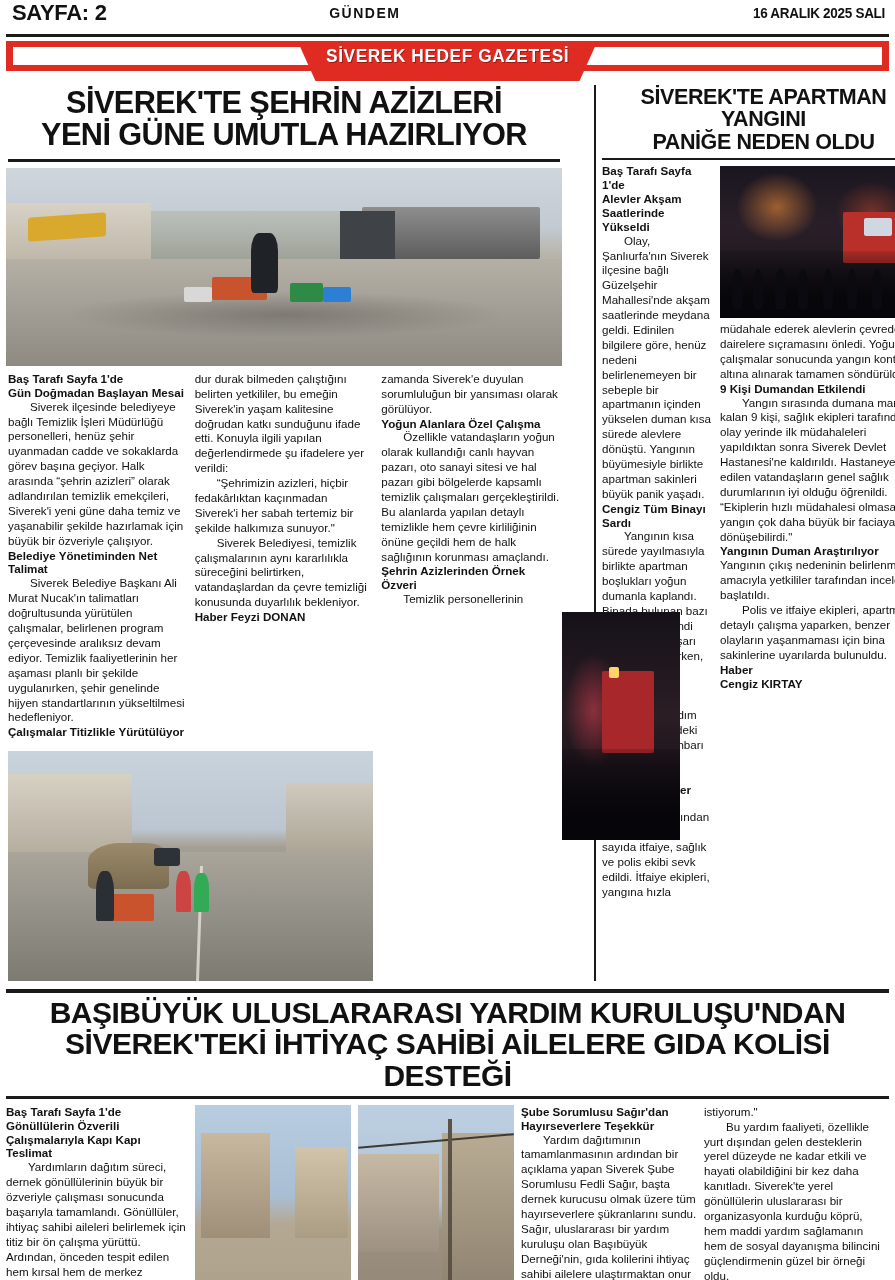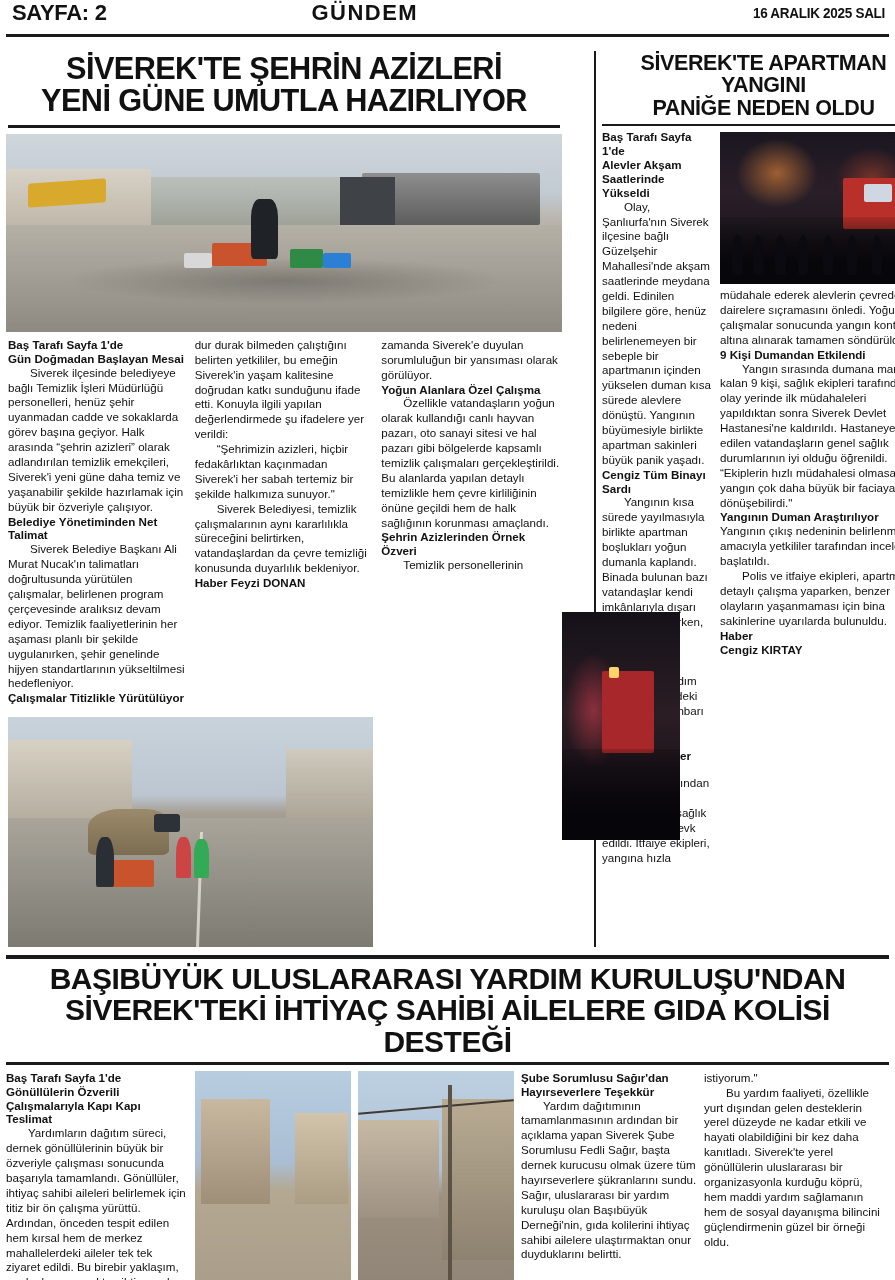"GÜNDEM" .masthead-center { font-size: 22px -> 14px }
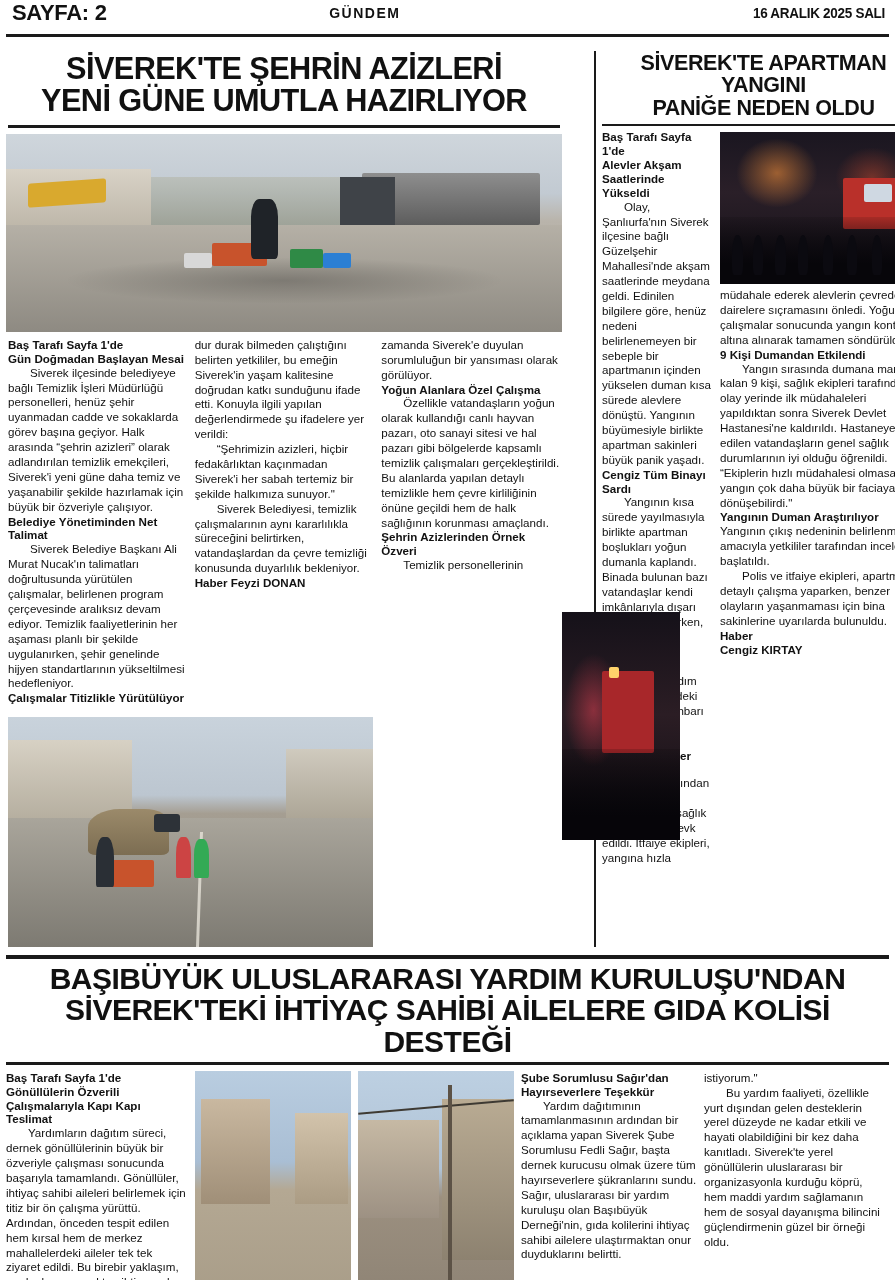"SİVEREK HEDEF GAZETESİ" div.banner-wrap { html: none -> <div> <div></div> <div></div> <div> <span>SİVEREK HEDEF GAZETESİ</span> </div> </div> }
